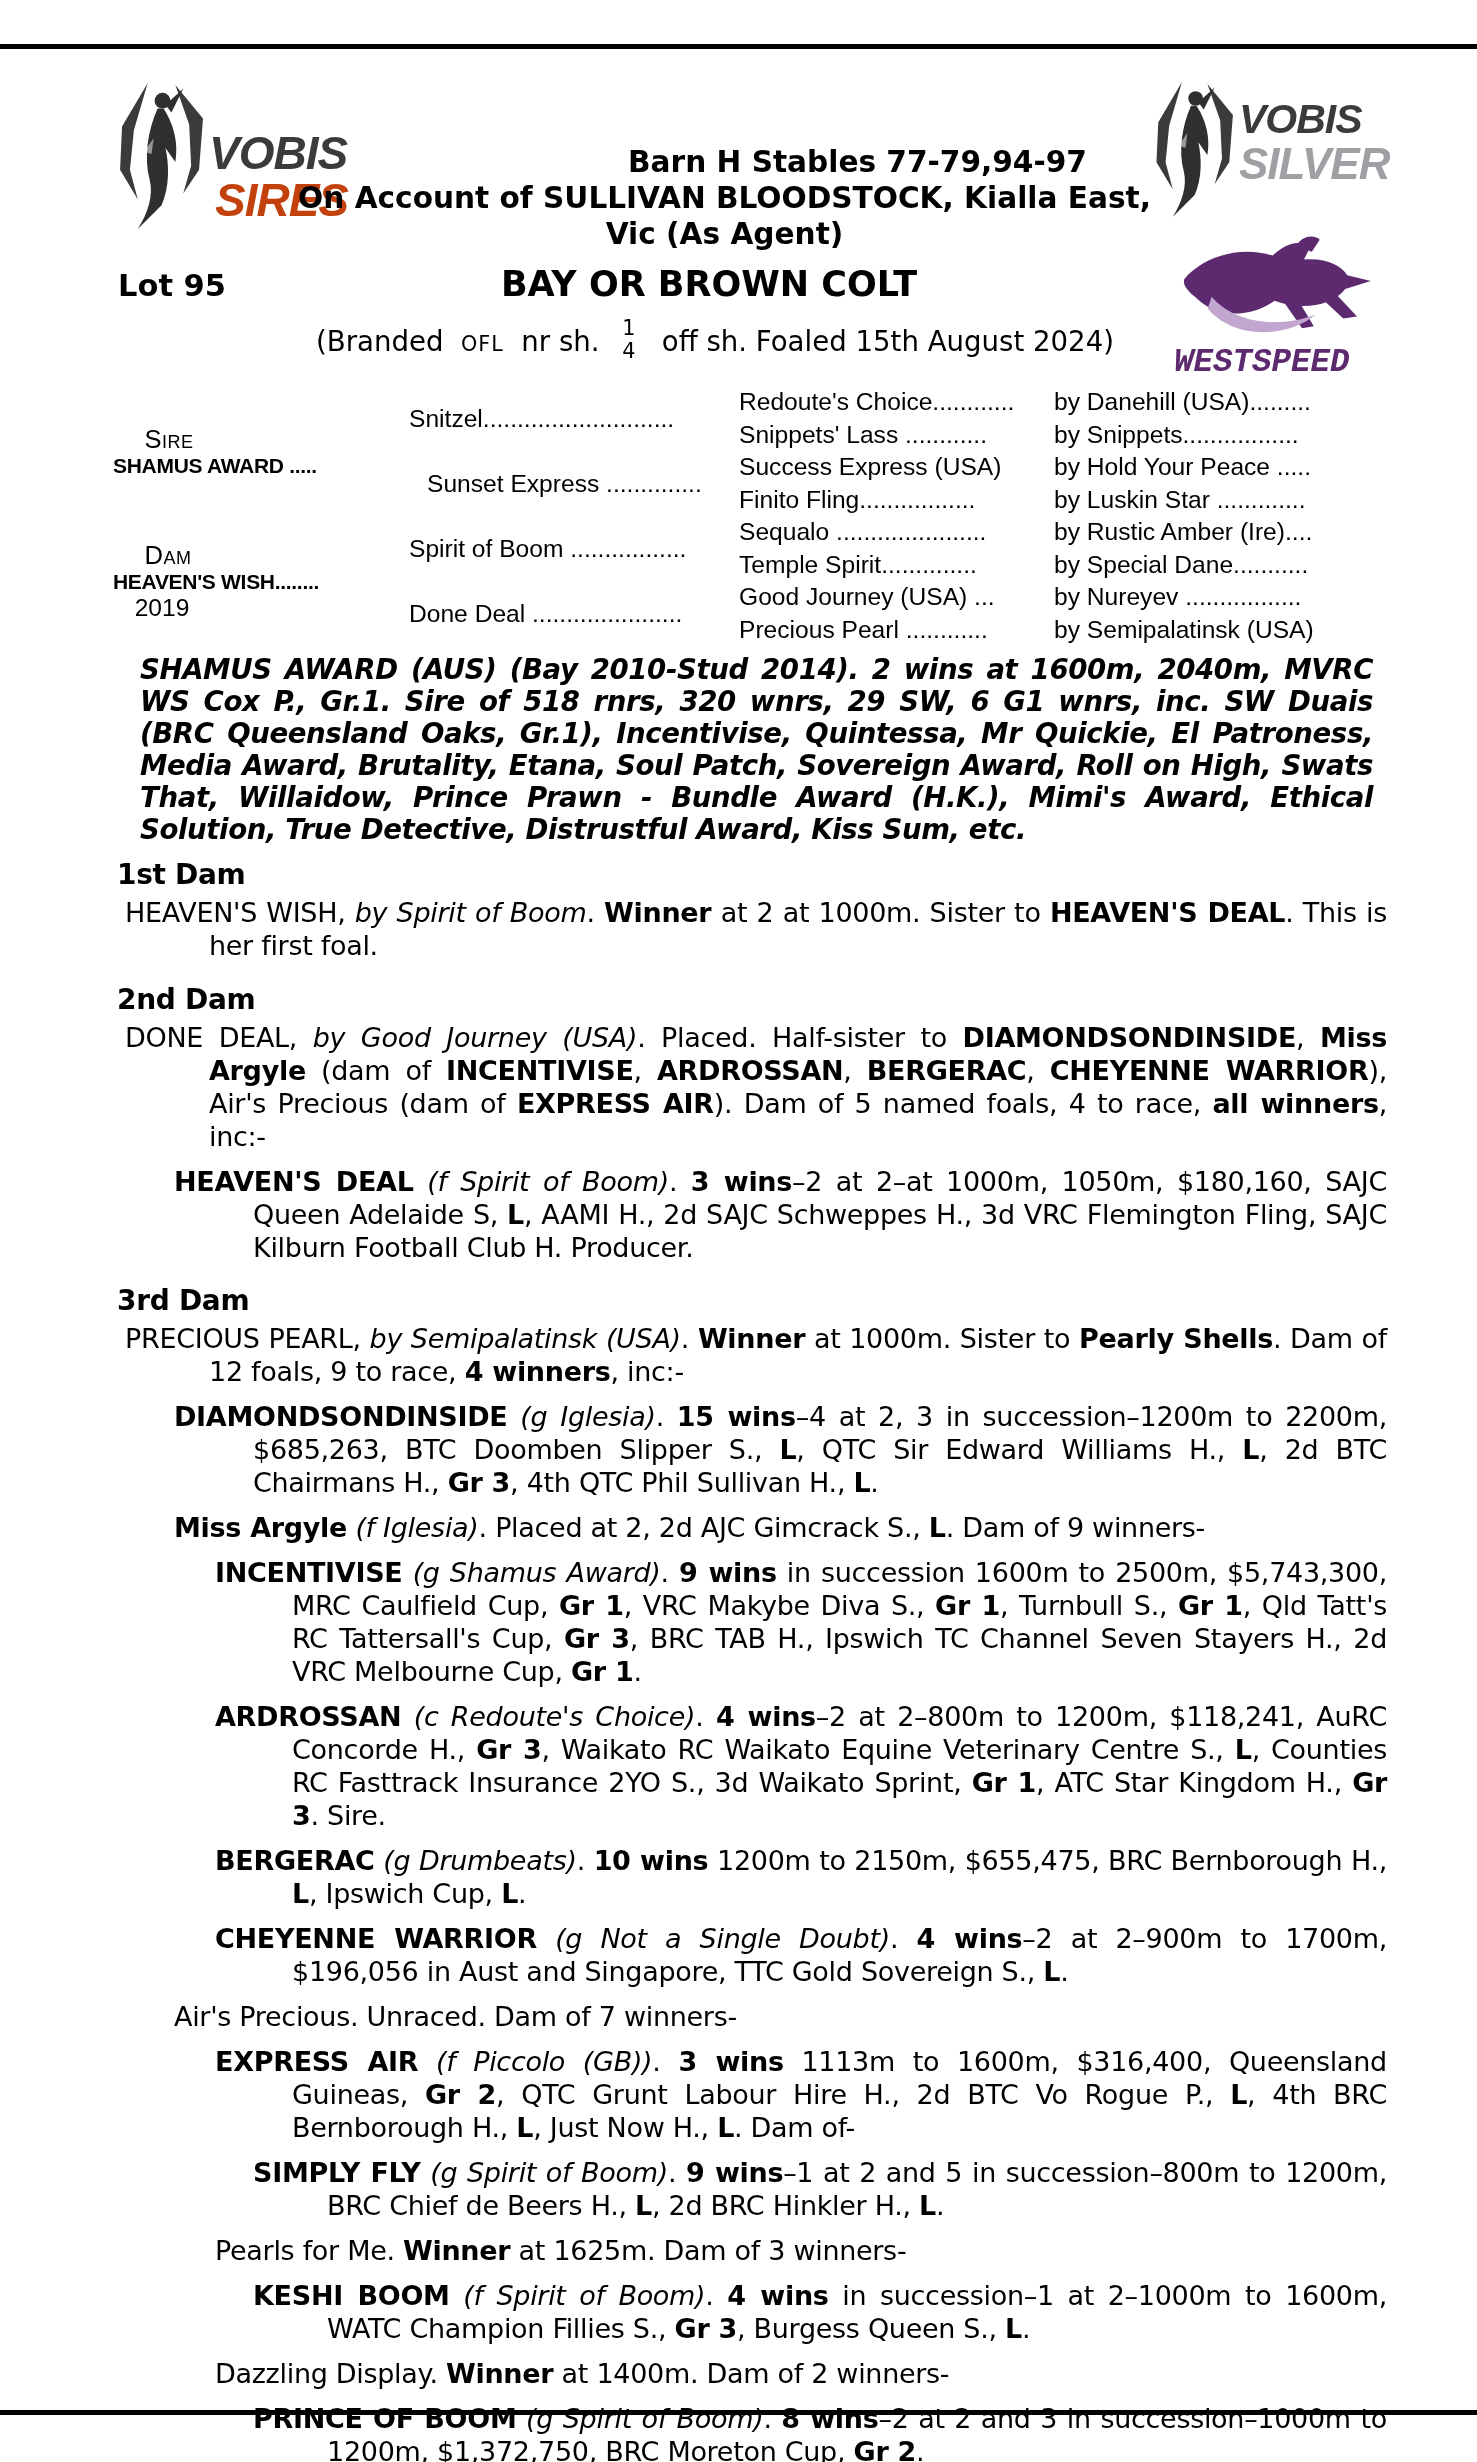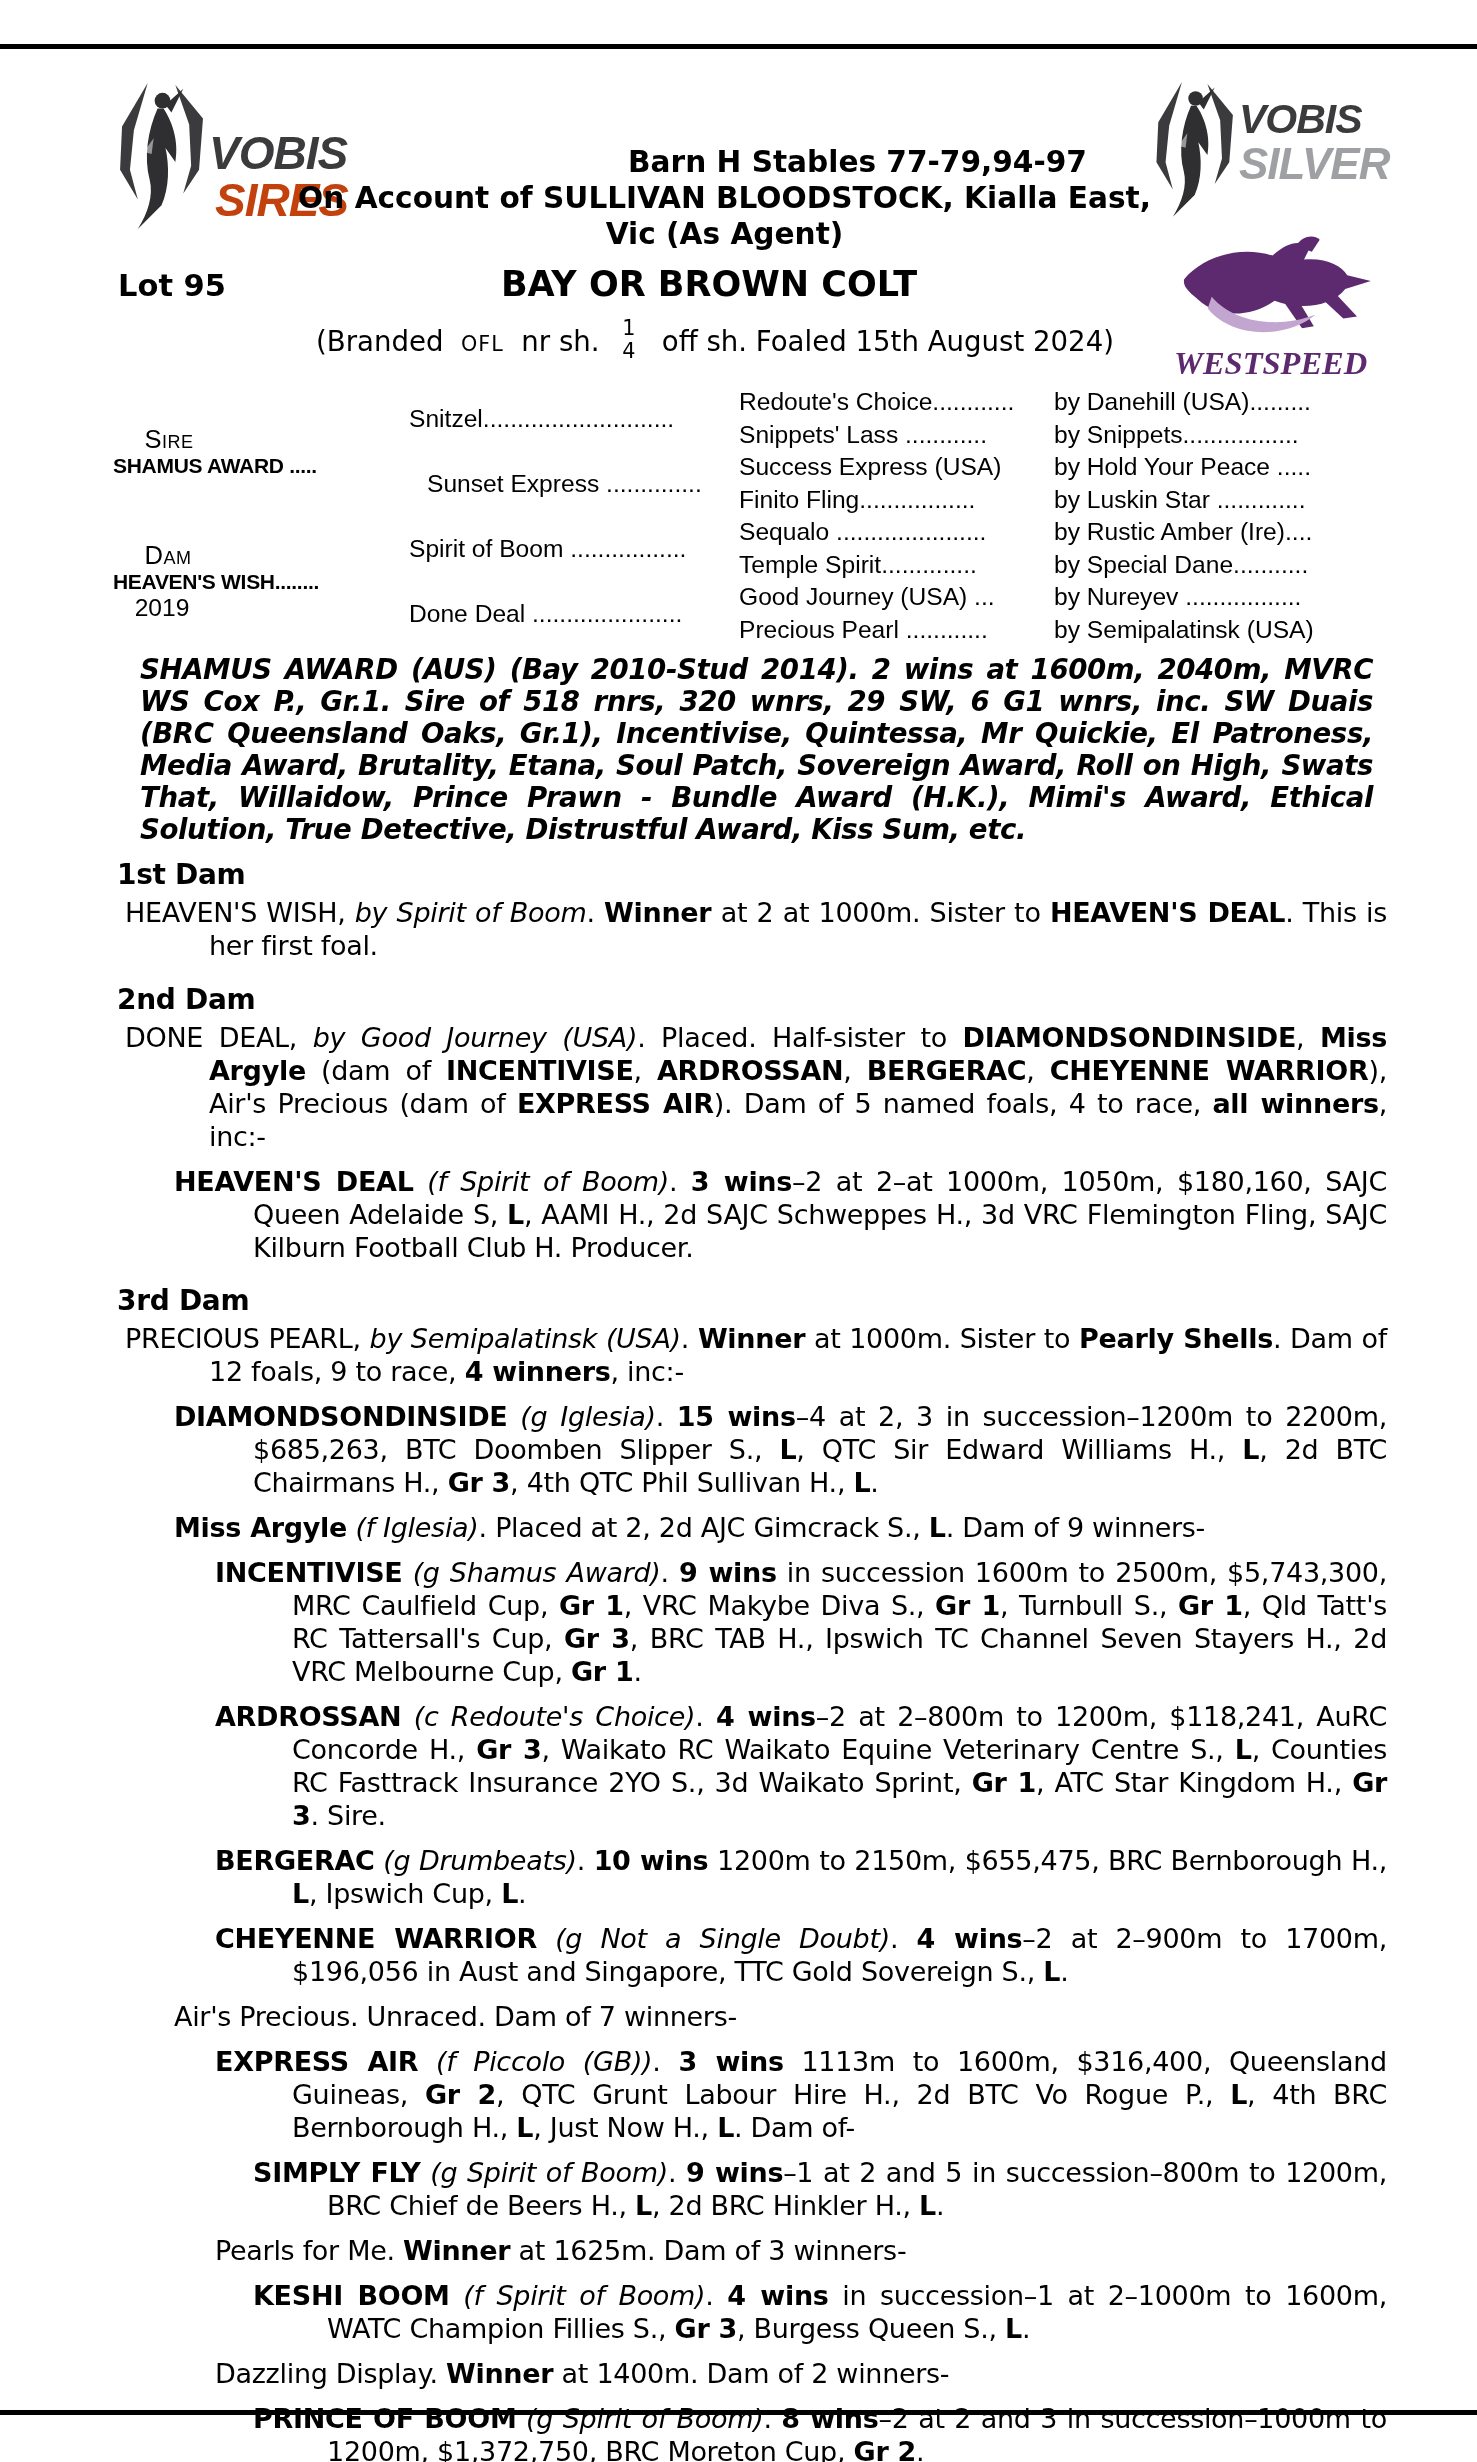"WESTSPEED" #westspeed-word { font-family: Liberation Serif, serif -> Liberation Mono, monospace }
